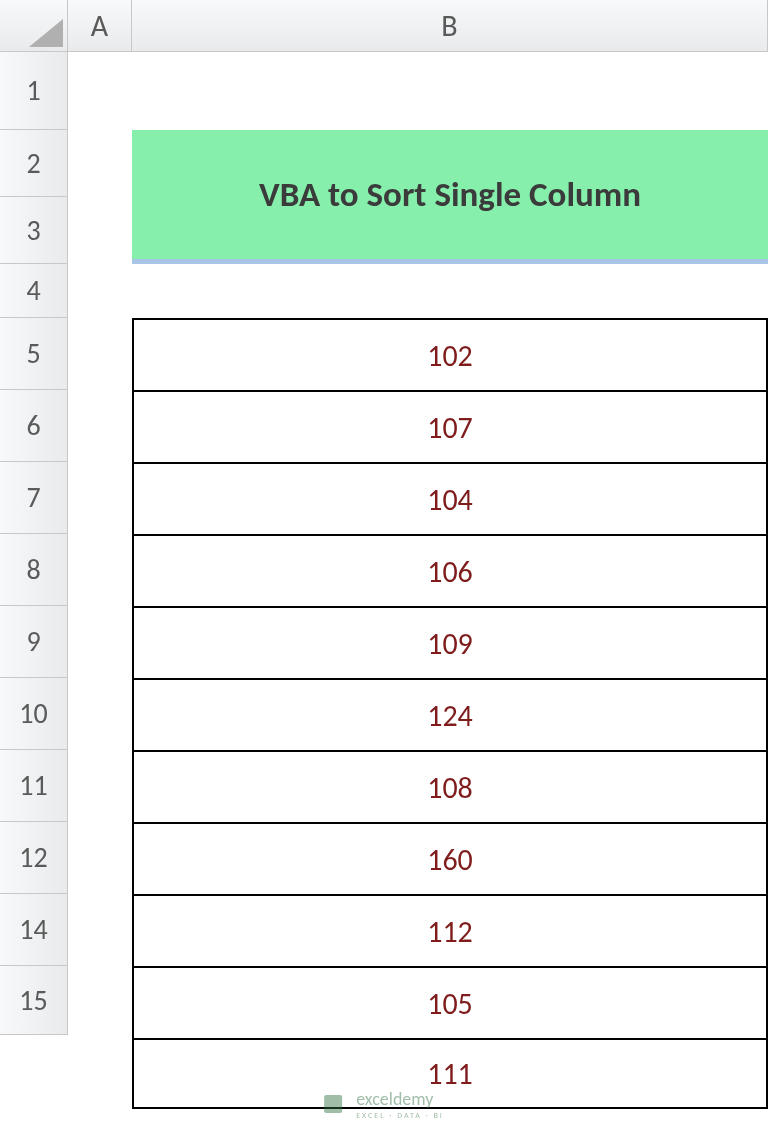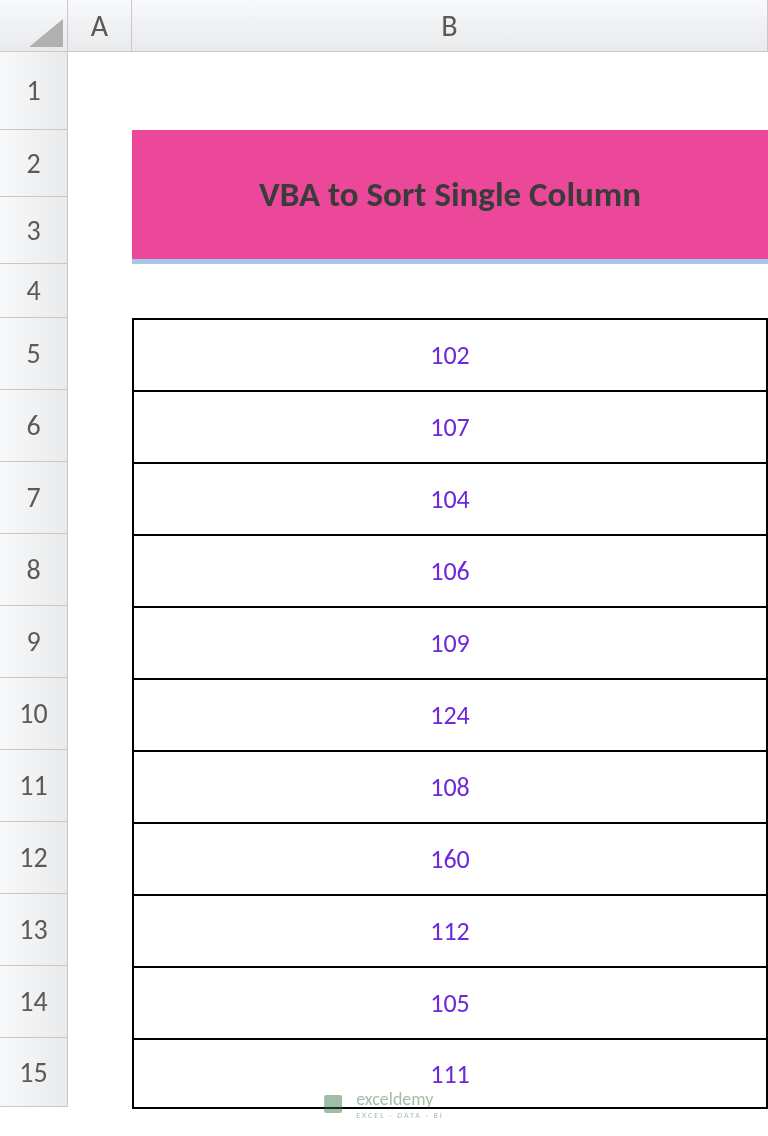"VBA to Sort Single Column" .title-block { background: #ec4899 -> #86efac }
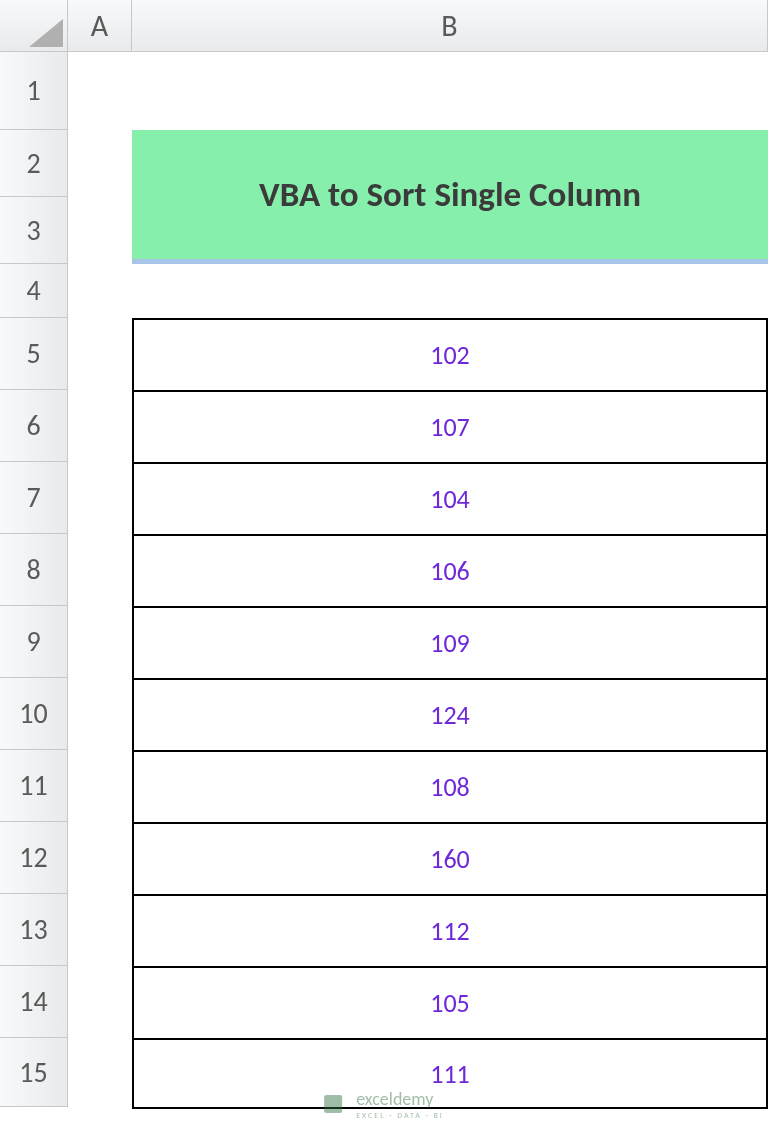"102" .data-table td { color: #6d28d9 -> #7f1d1d; font-size: 26px -> 30px }
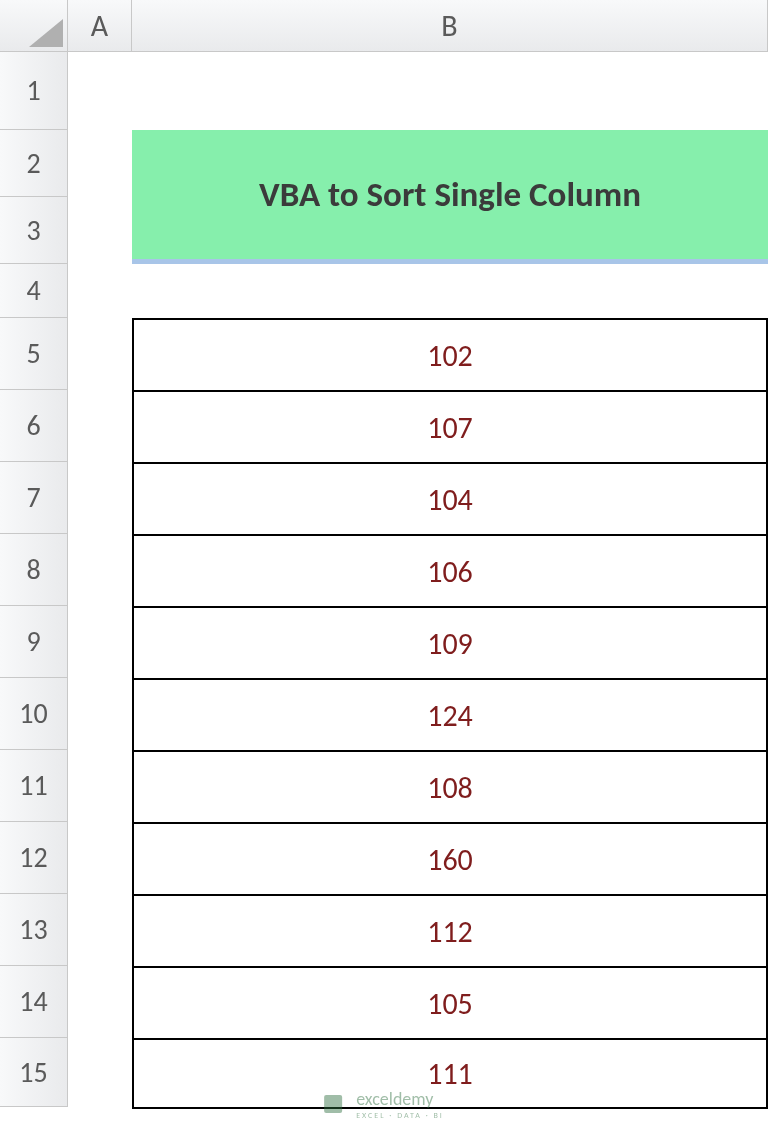"13" div.row-header { html: <div>13</div> -> none }
